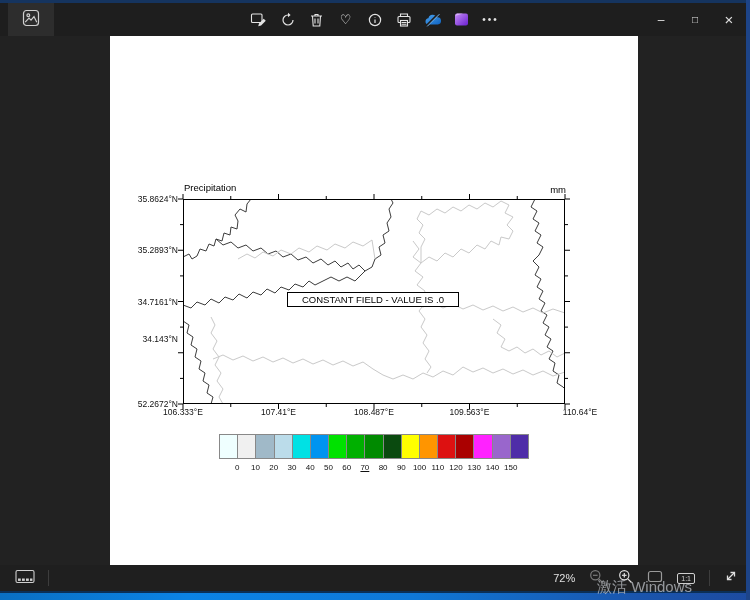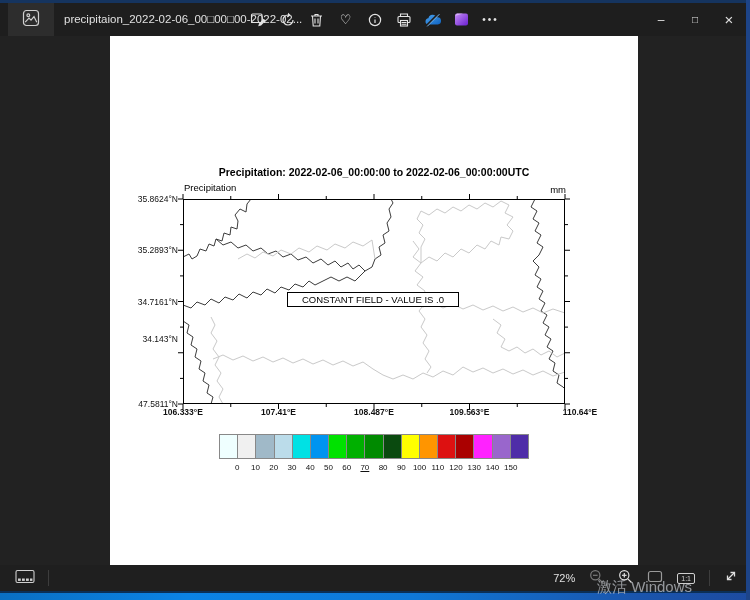"precipitaion_2022-02-06_00□00□00-2022-02" div.win-title { html: <div>precipitaion_2022-02-06_00□00□00-2022-02...</div> -> none }
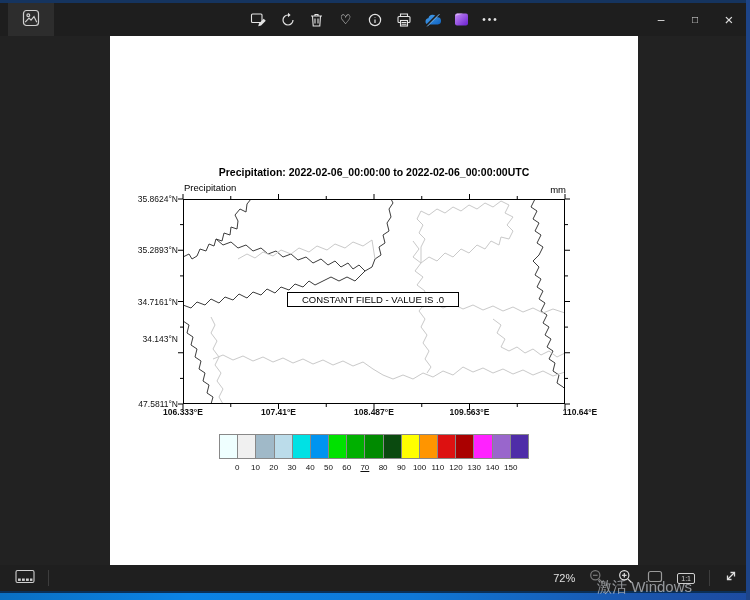"Precipitation: 2022-02-06_00:00:00 to" div.fig-title { html: <div>Precipitation: 2022-02-06_00:00:00 to 2022-02-06_00:00:00UTC</div> -> none }
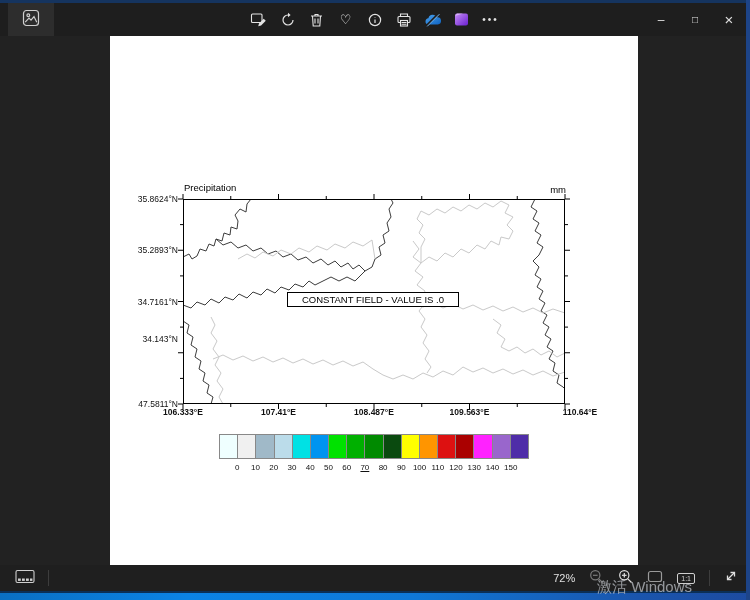"47.5811°N" span.axlab { text: 47.5811 -> 52.2672 }
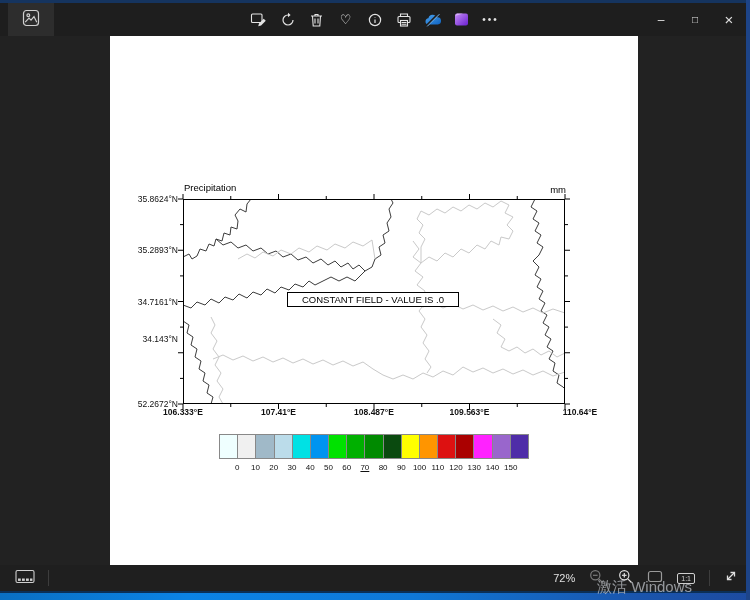"106.333°E" .lon { font-weight: bold -> none }
